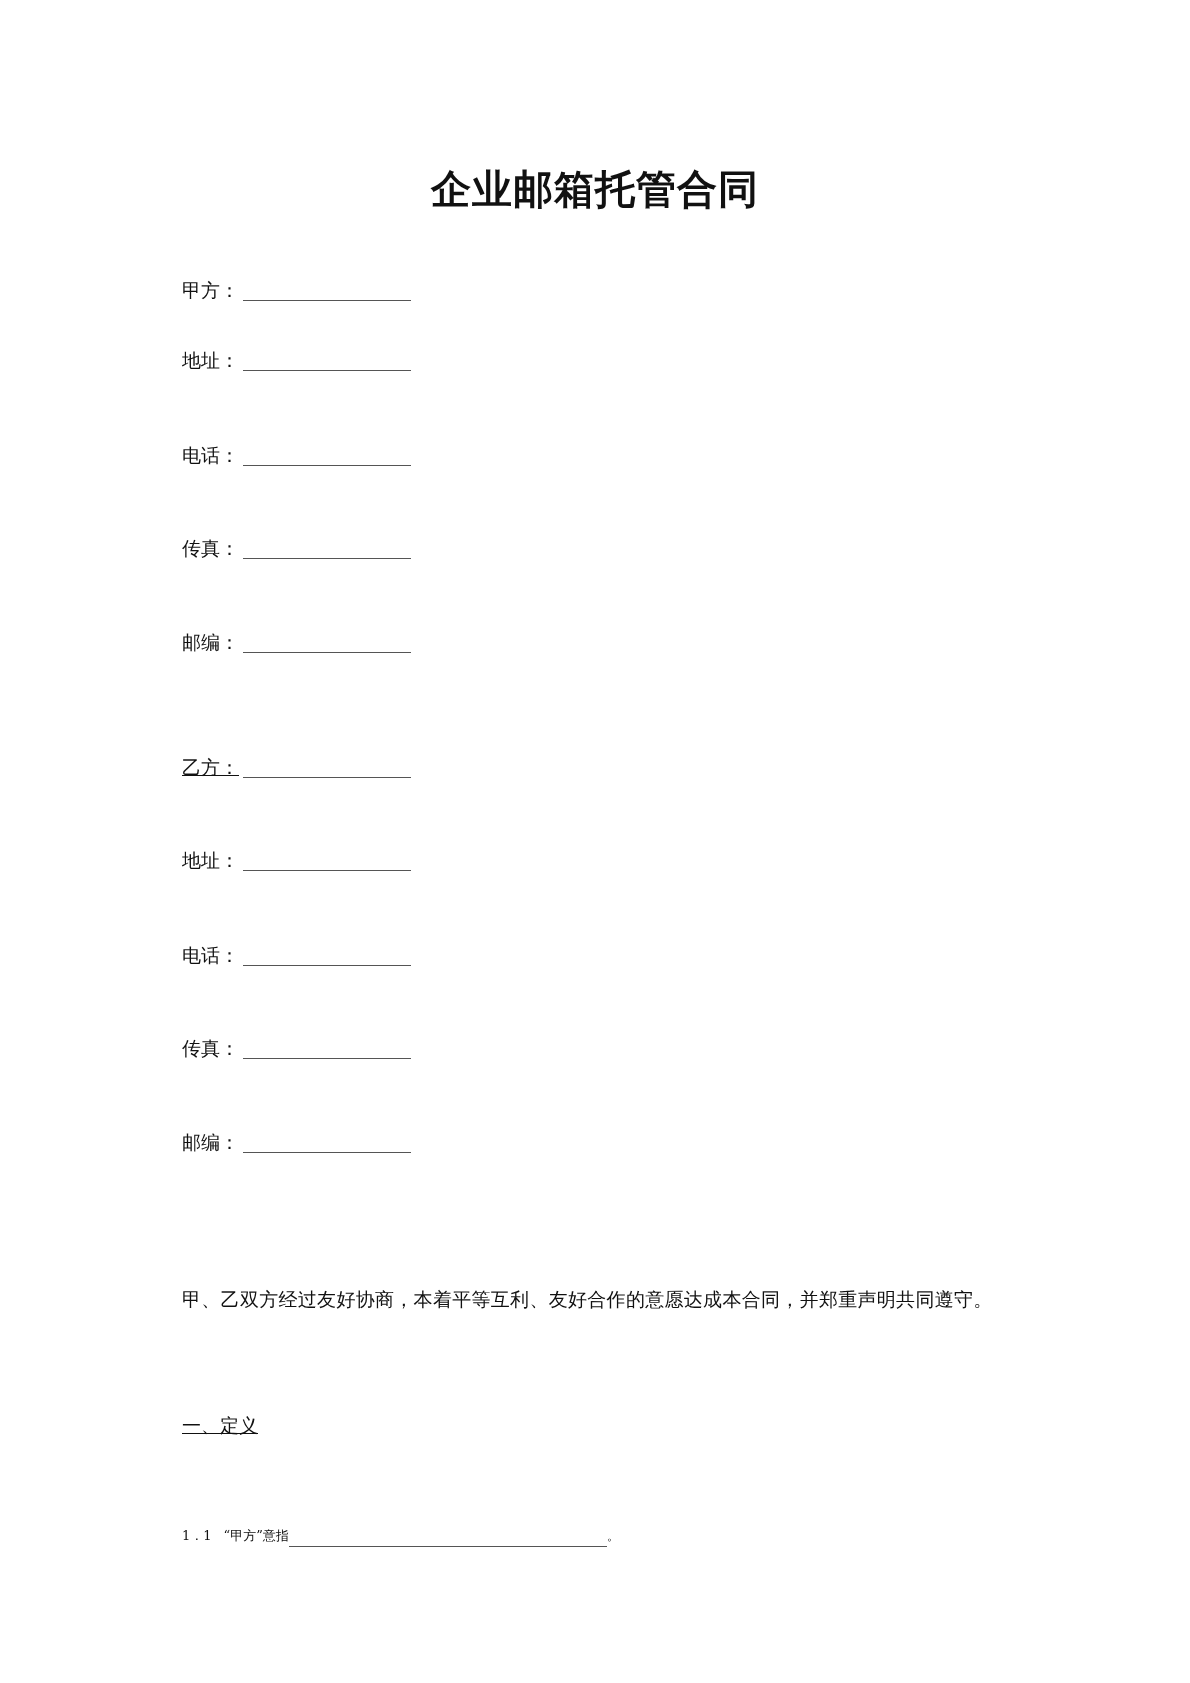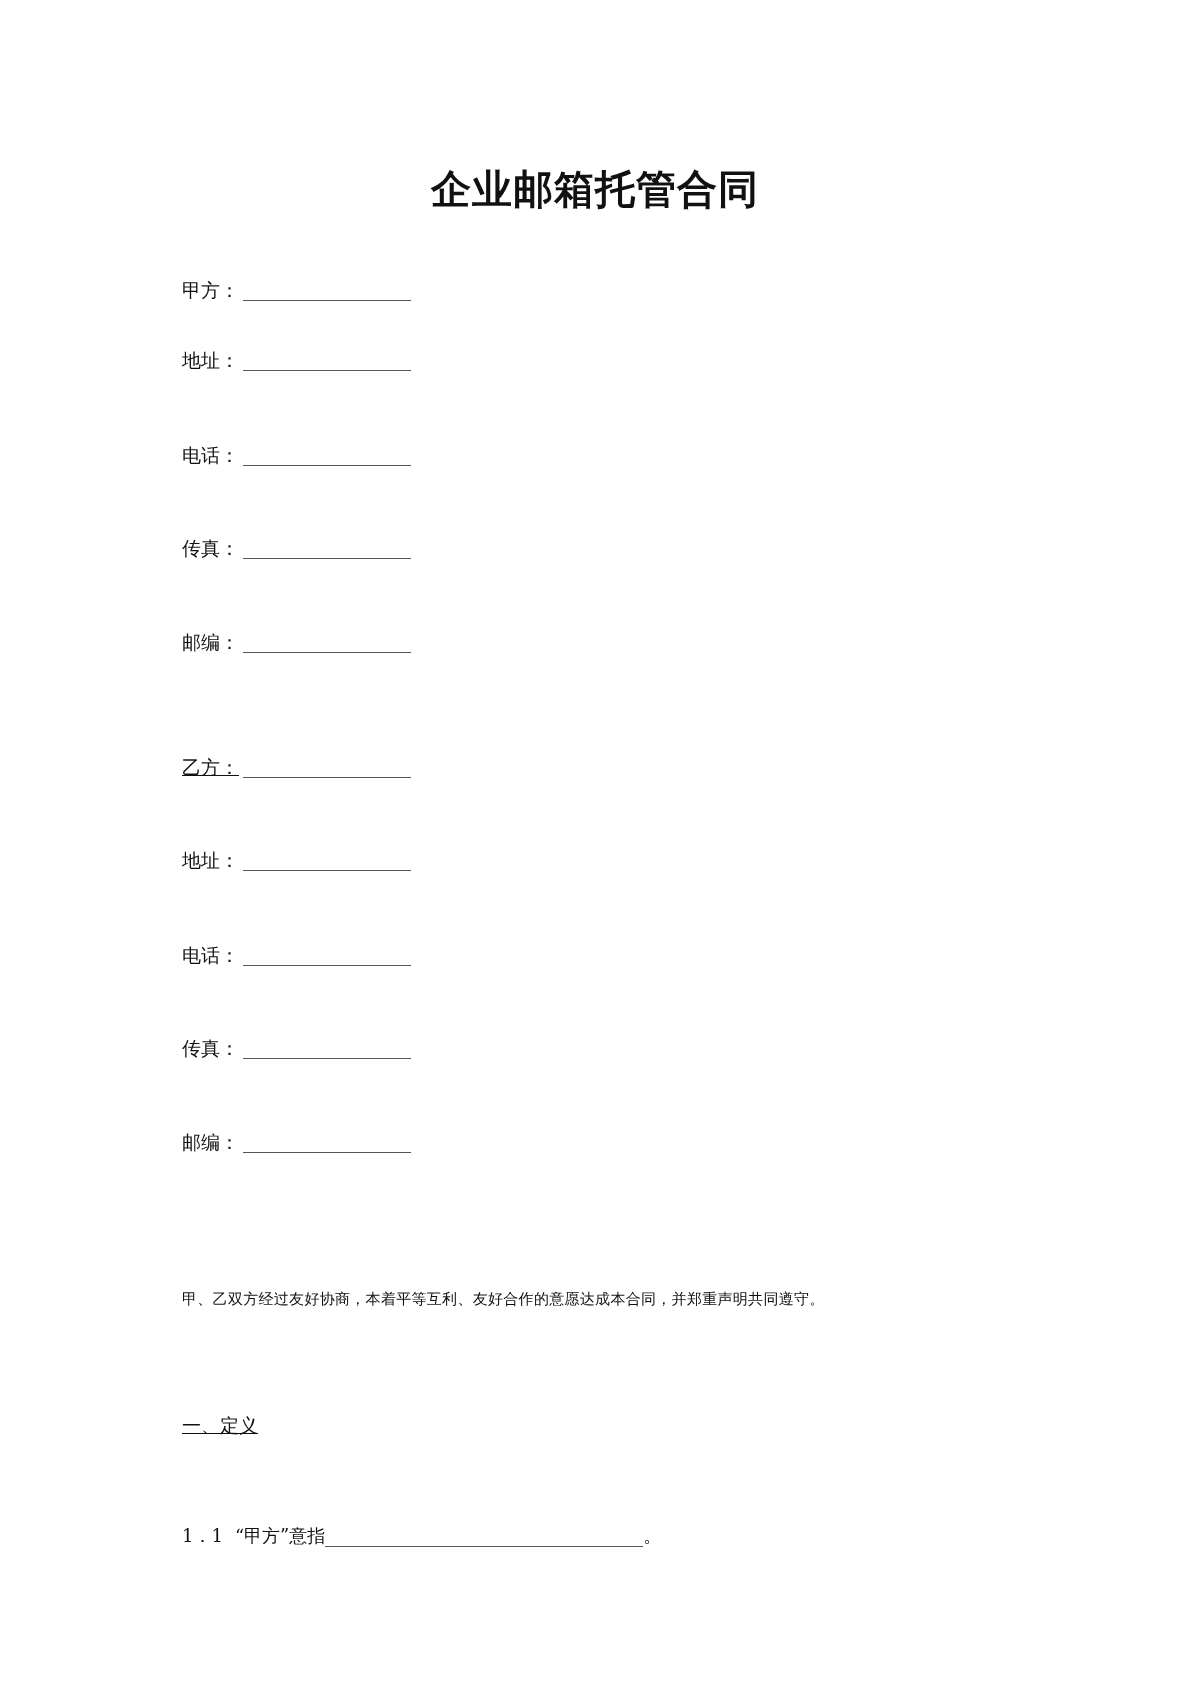"甲、乙双方经过友好协商，本着平等互利、友好合作的意愿达成本合同，并郑重声明共同遵" .para { font-size: 15px -> 19px }
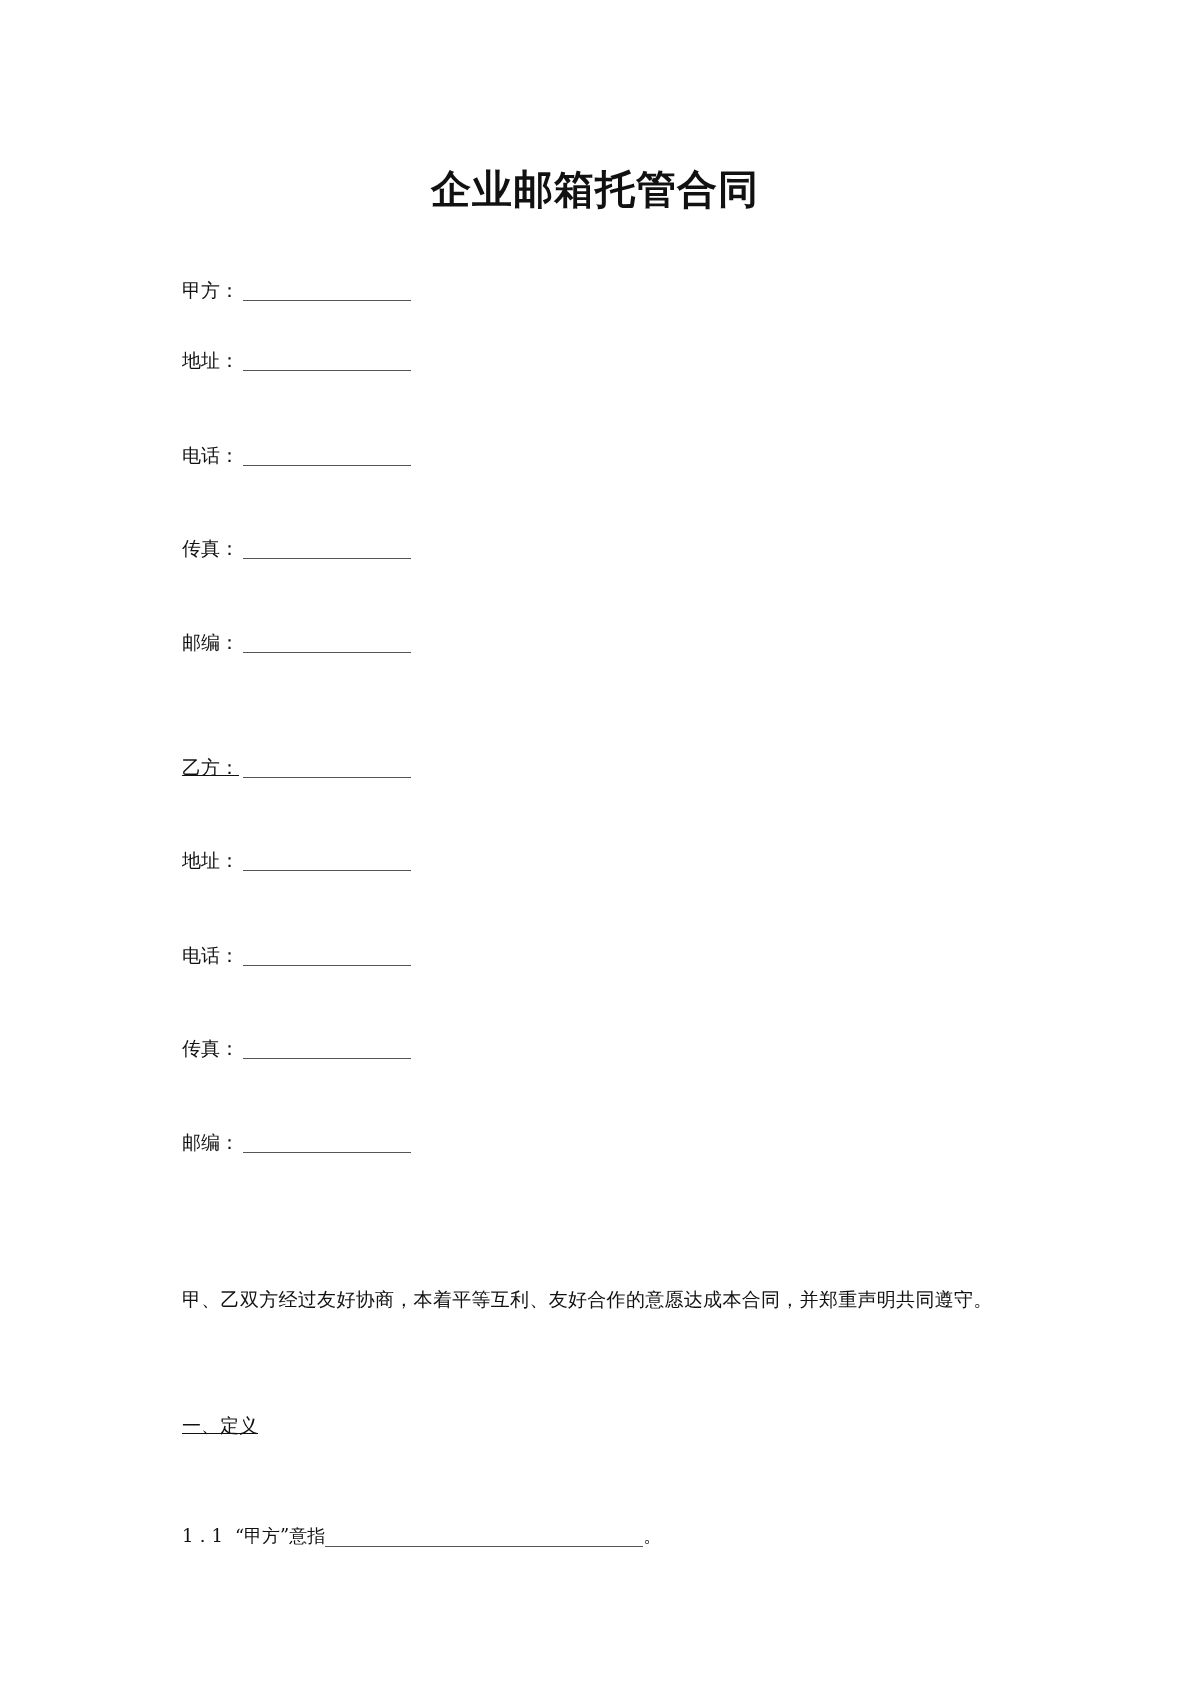"1．1" .clause { font-size: 18px -> 13px }
